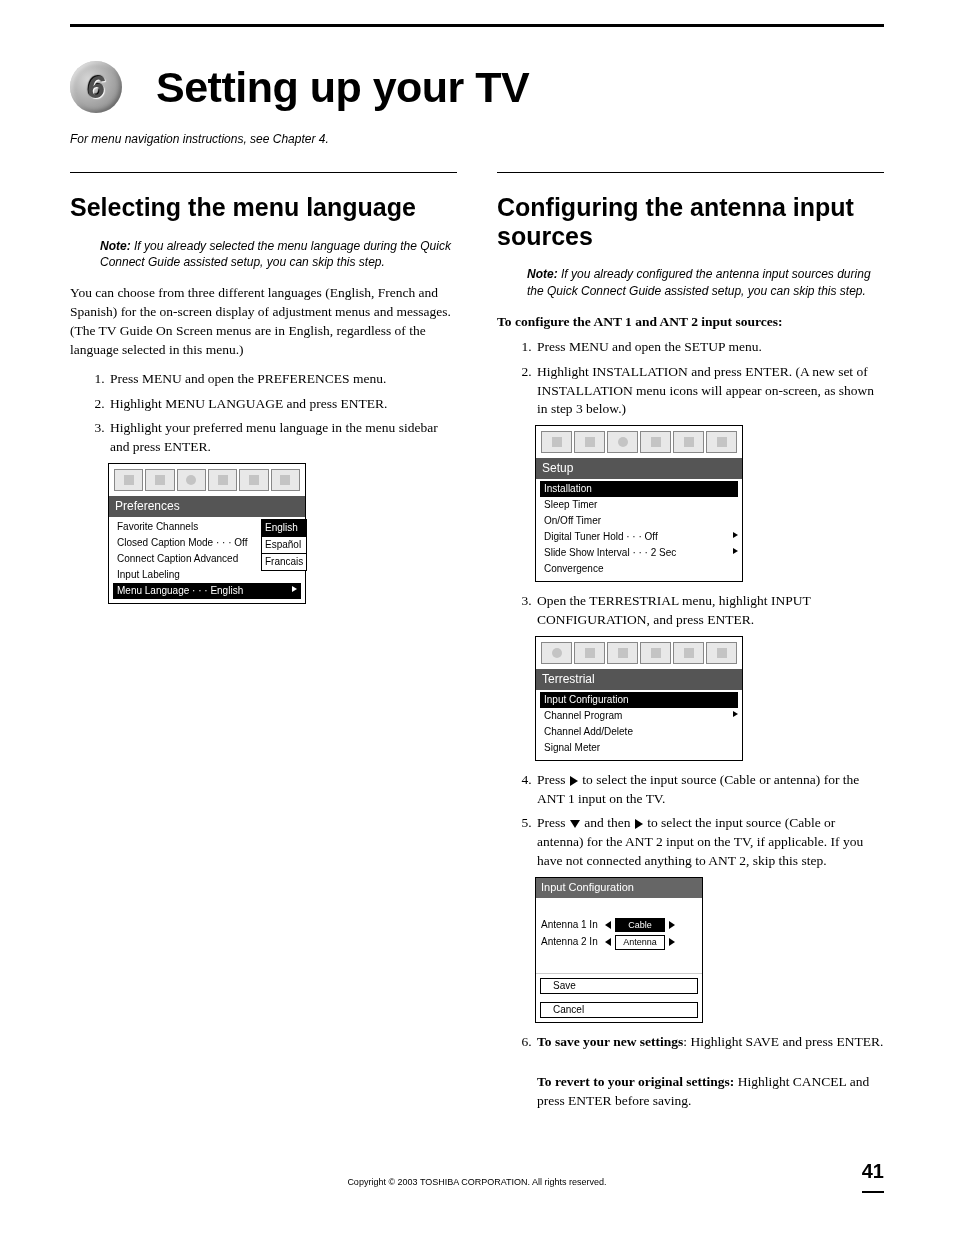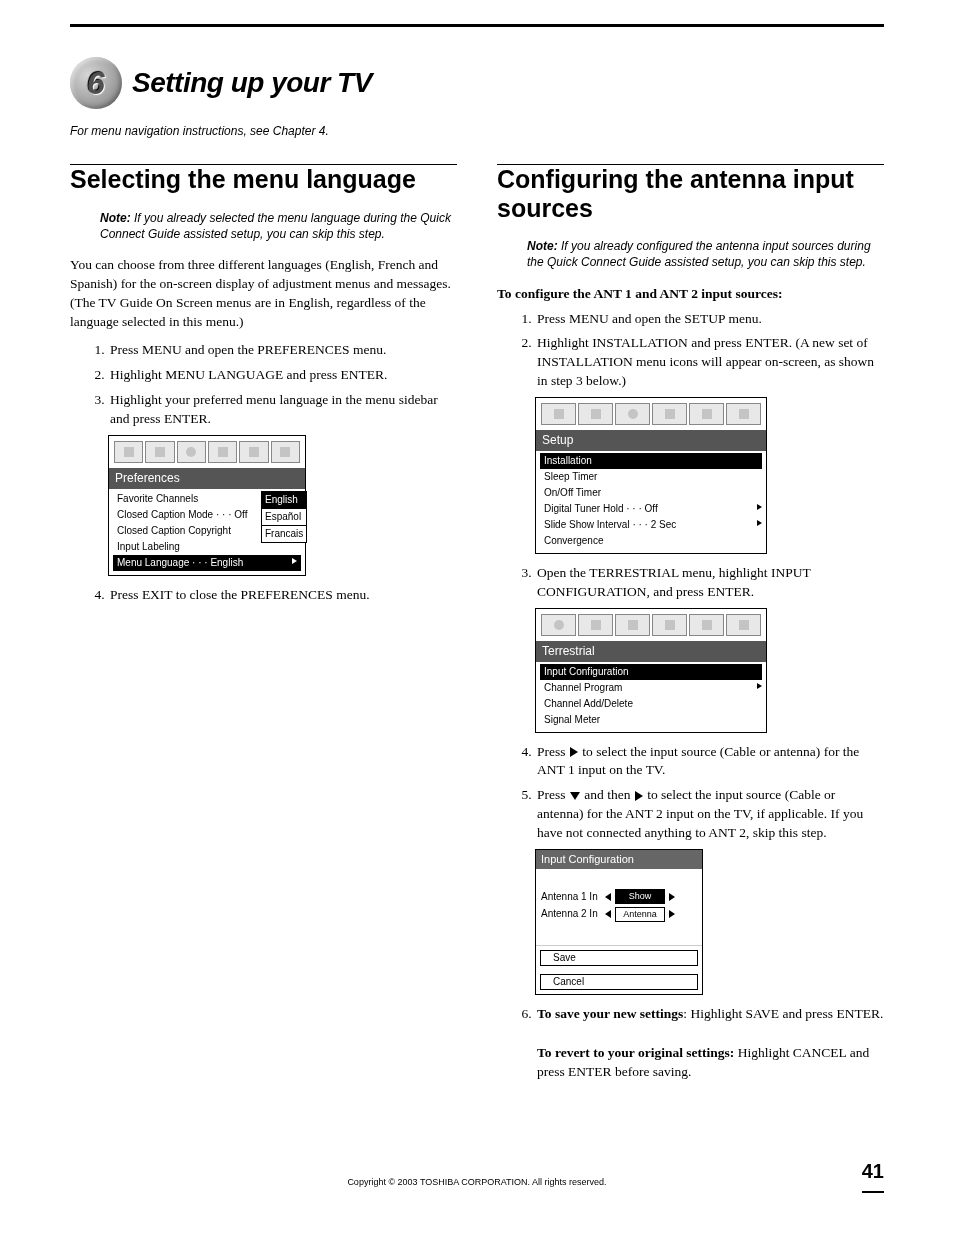"Setting up your TV" .chapter-title { font-size: 28px -> 43px; font-style: italic -> none; margin-left: none -> 24px }
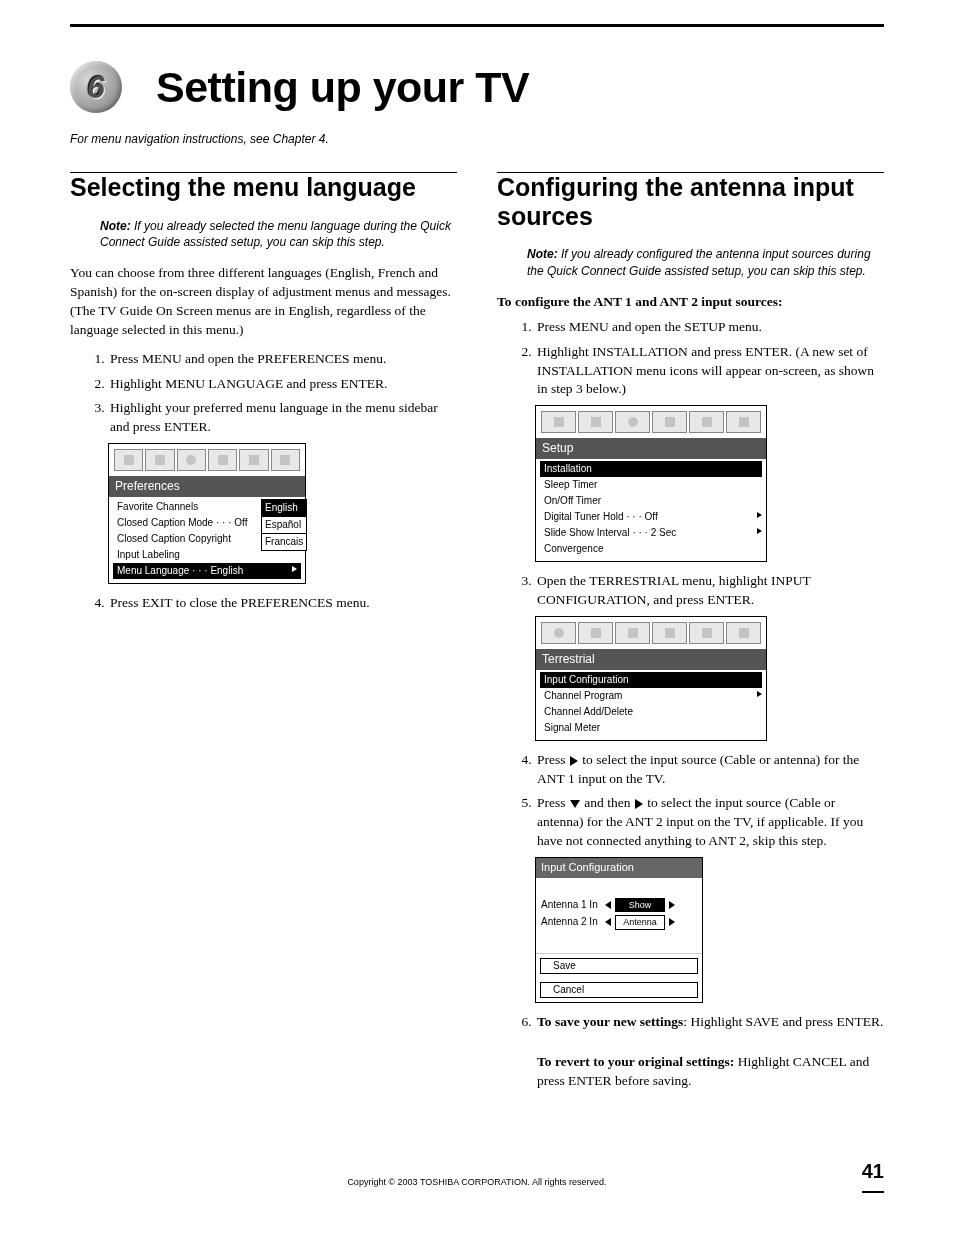"Selecting the menu language" .section-title { padding-top: 0 -> 20px }
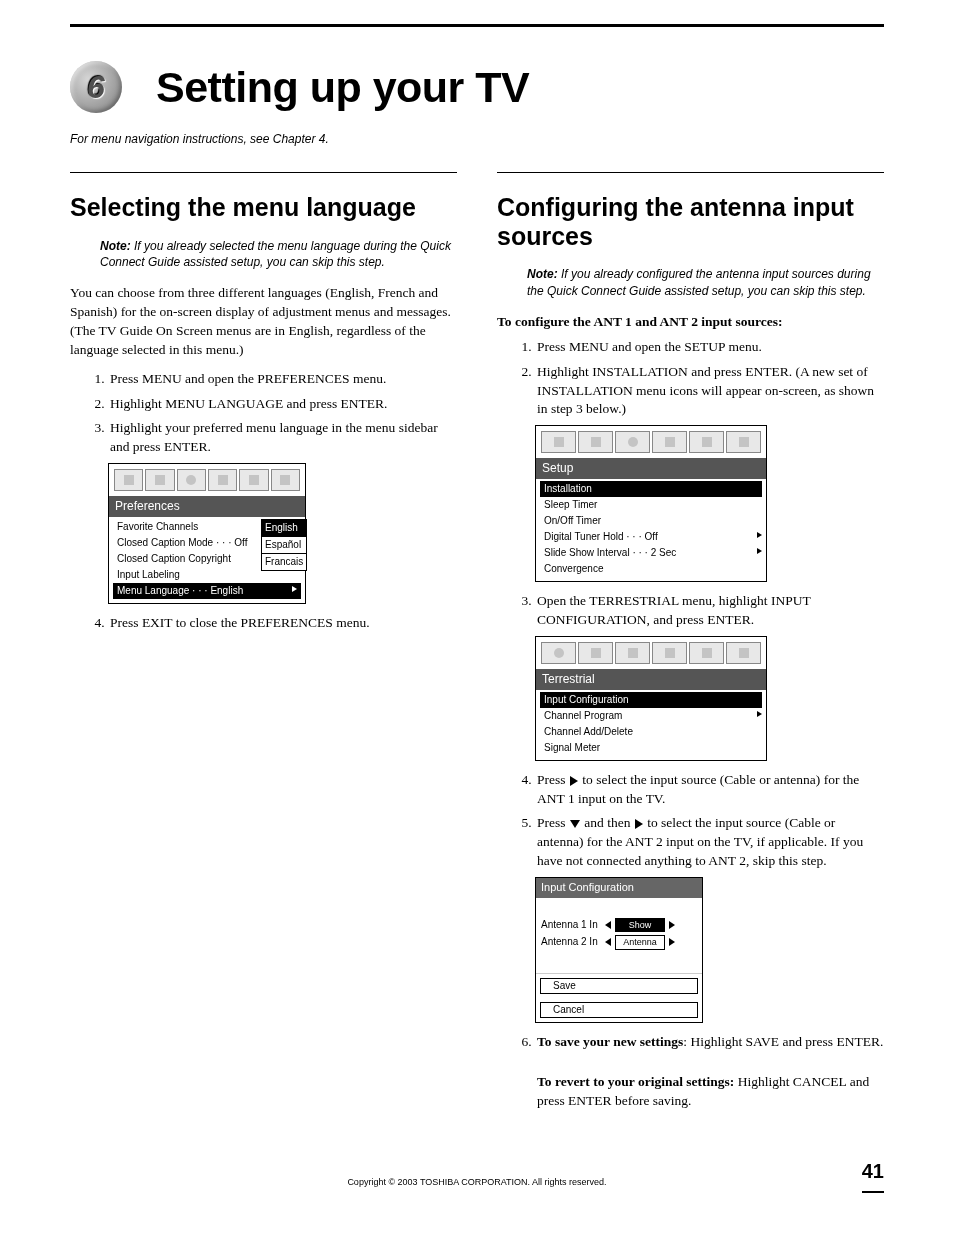"Setup" .menu-fig.wide { width: 232px -> 208px }
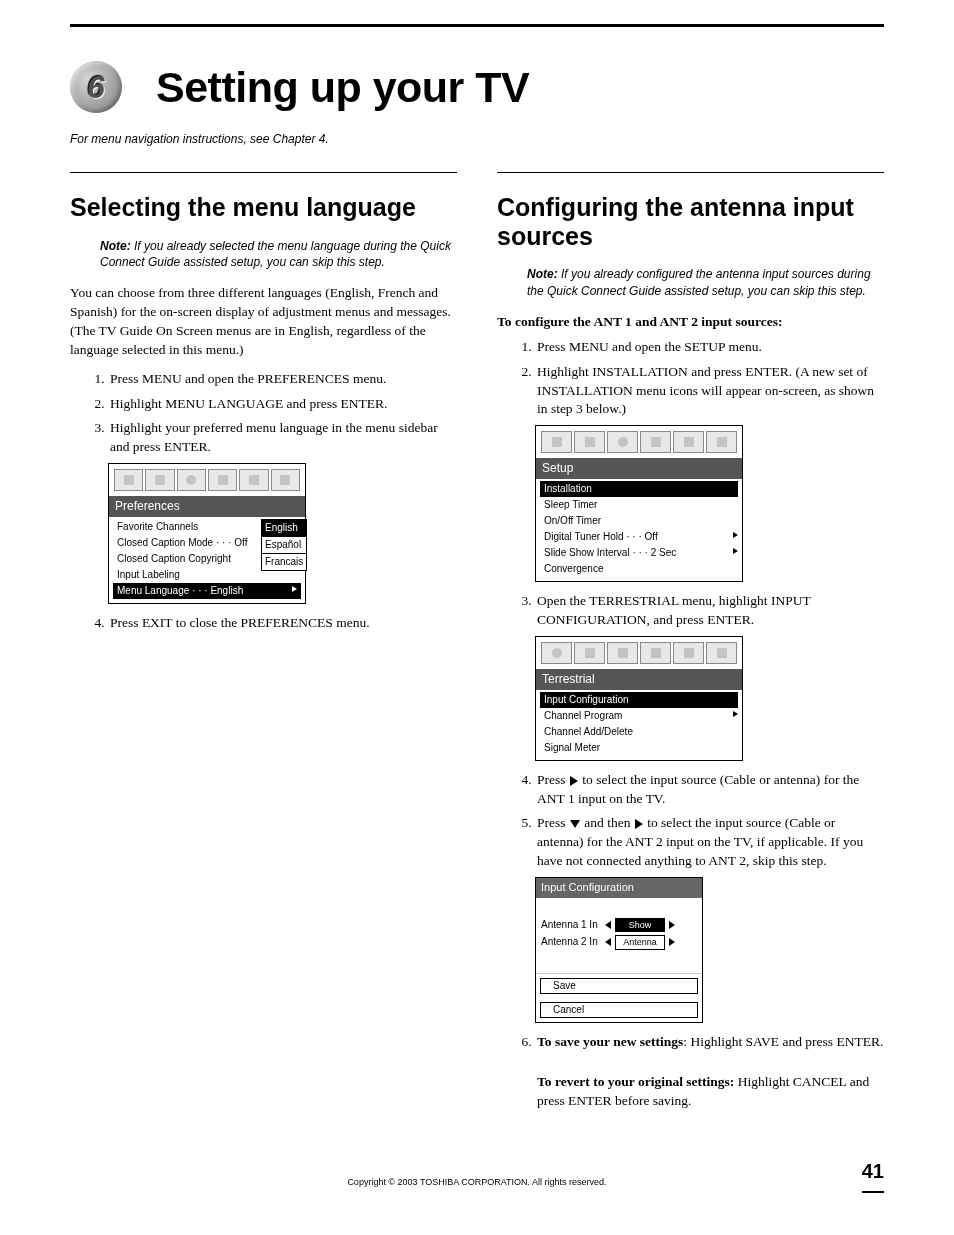"Closed Caption Copyright" div.menu-row { text: Closed Caption Copyright -> Connect Caption Advanced }
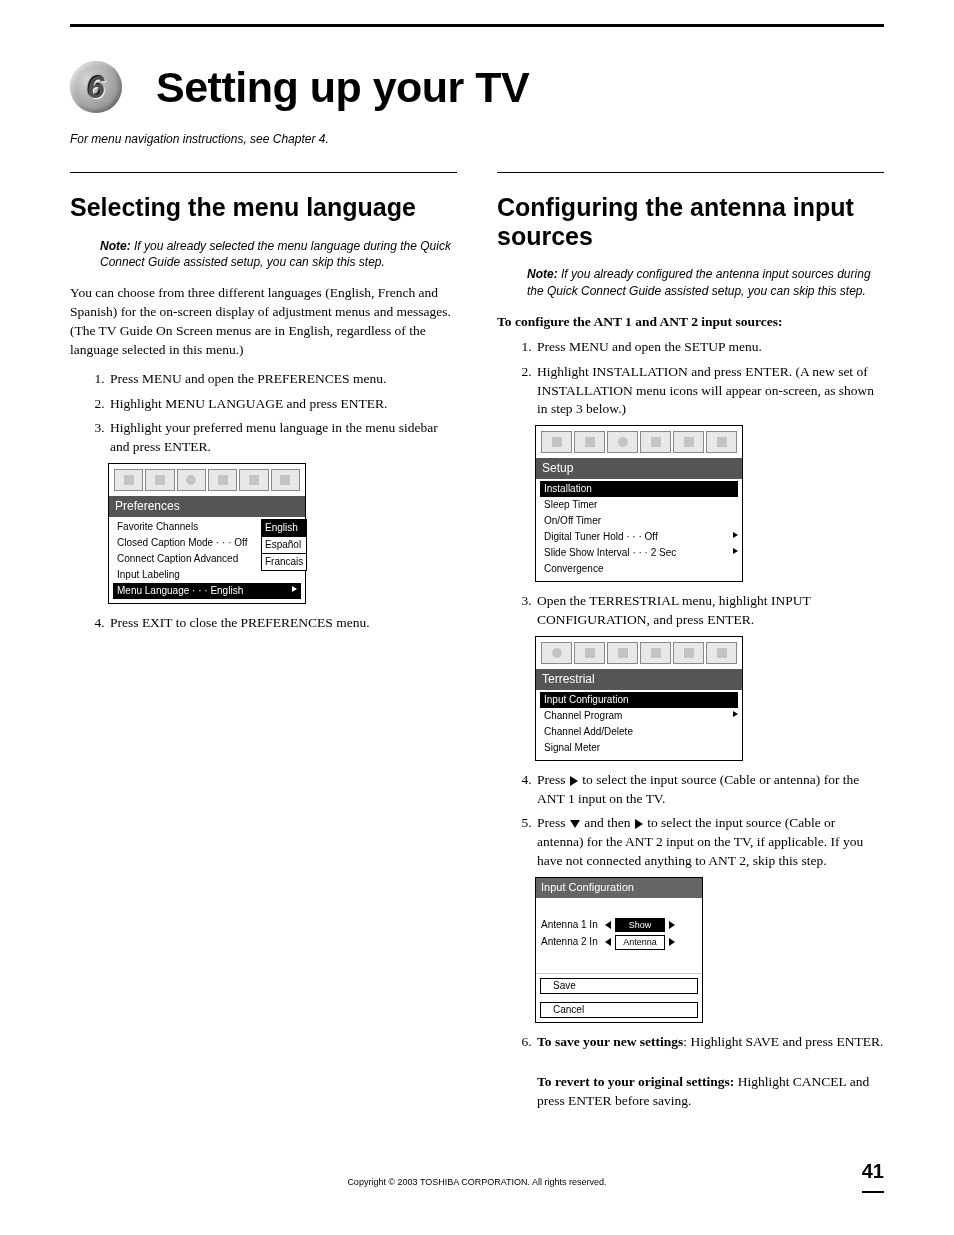"Press EXIT to close the" ol.steps { html: <ol> <li>Press EXIT to close the PREFERENCES menu.</li> </ol> -> none }
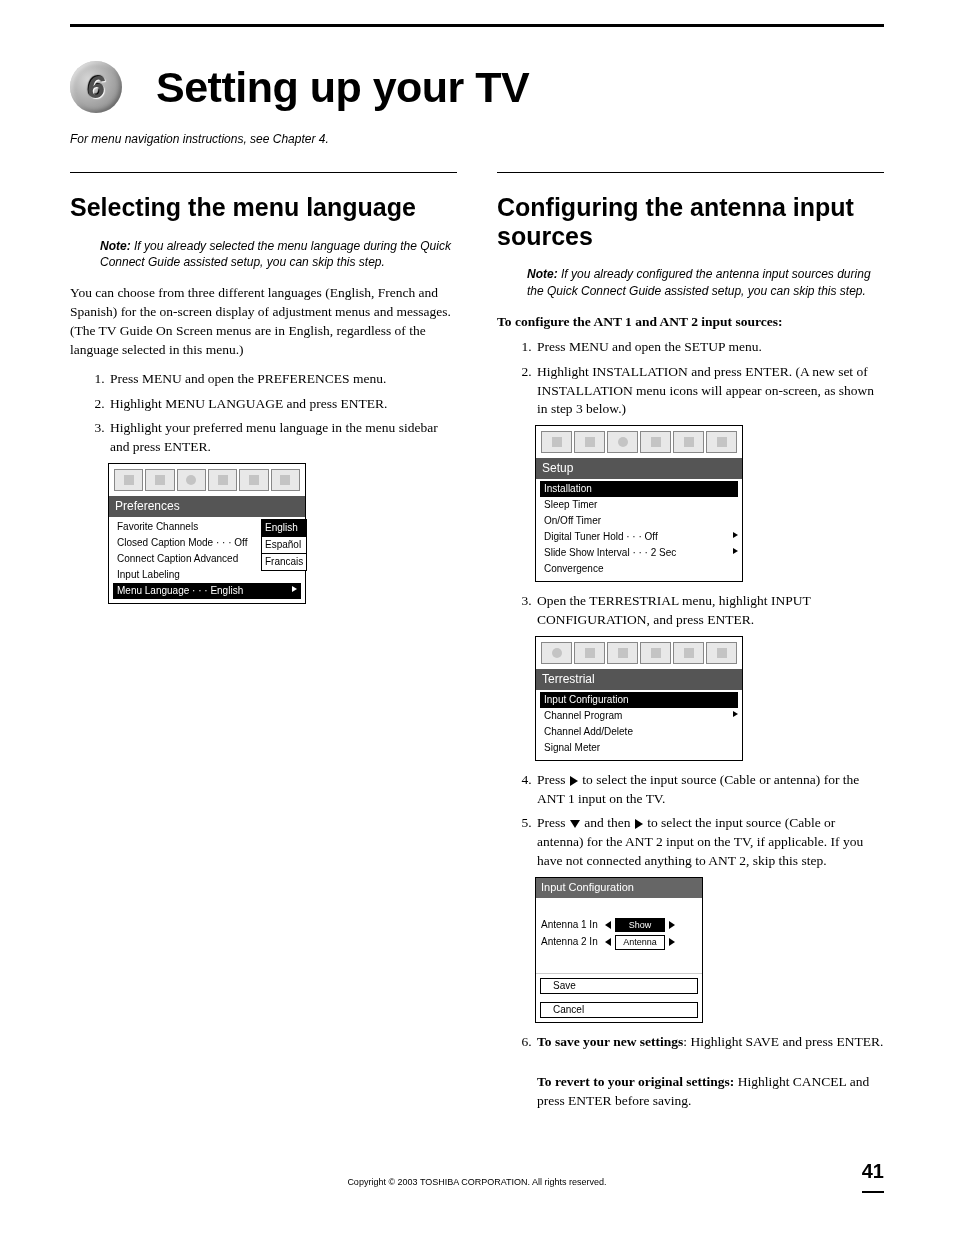"Show" span.val { text: Show -> Cable }
